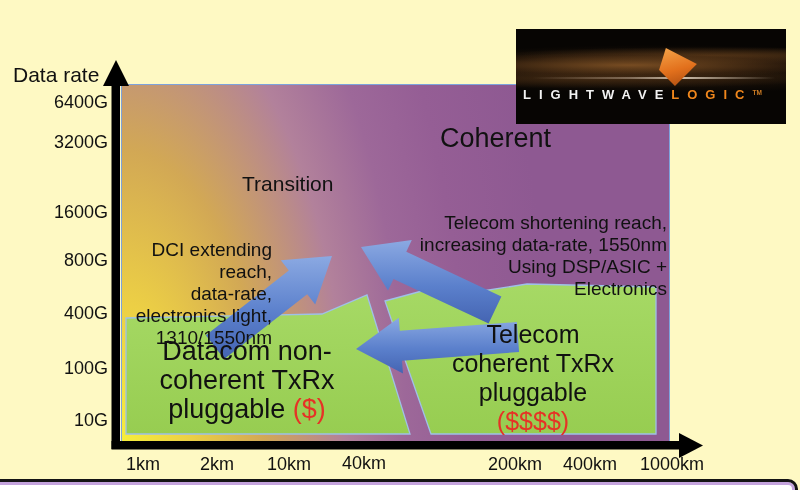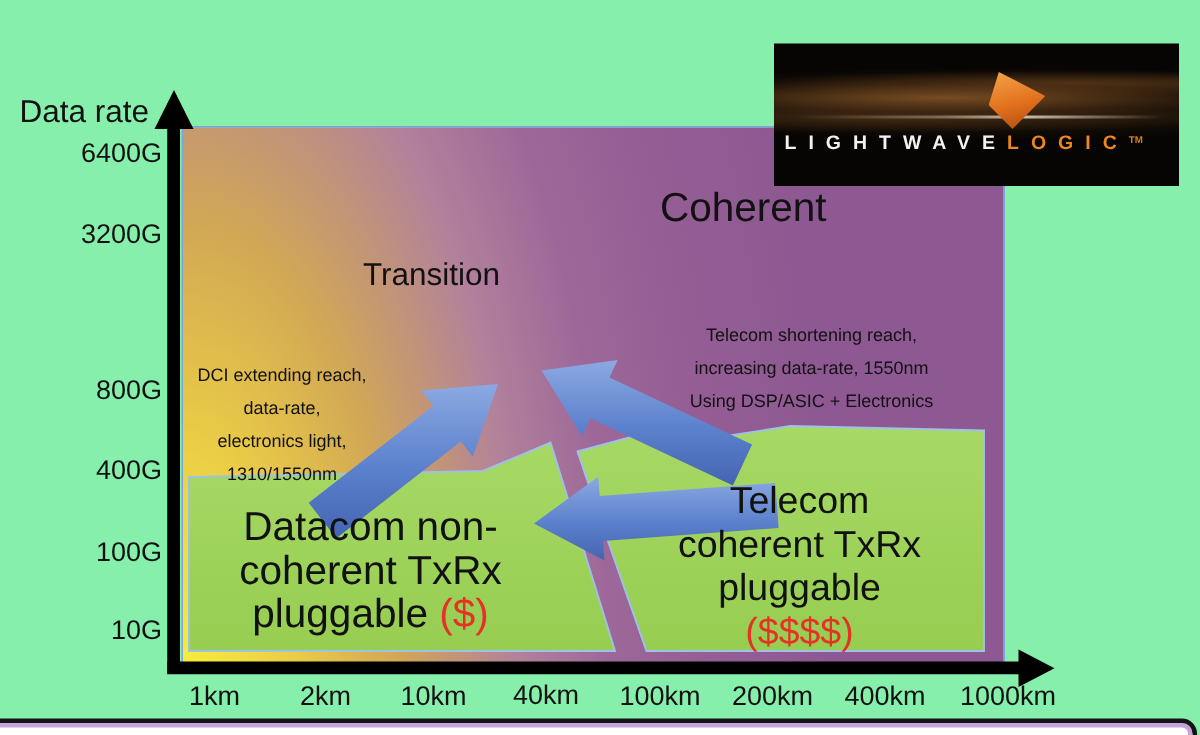"Data rate" .stage { background: #86efac -> #fef9c3 }
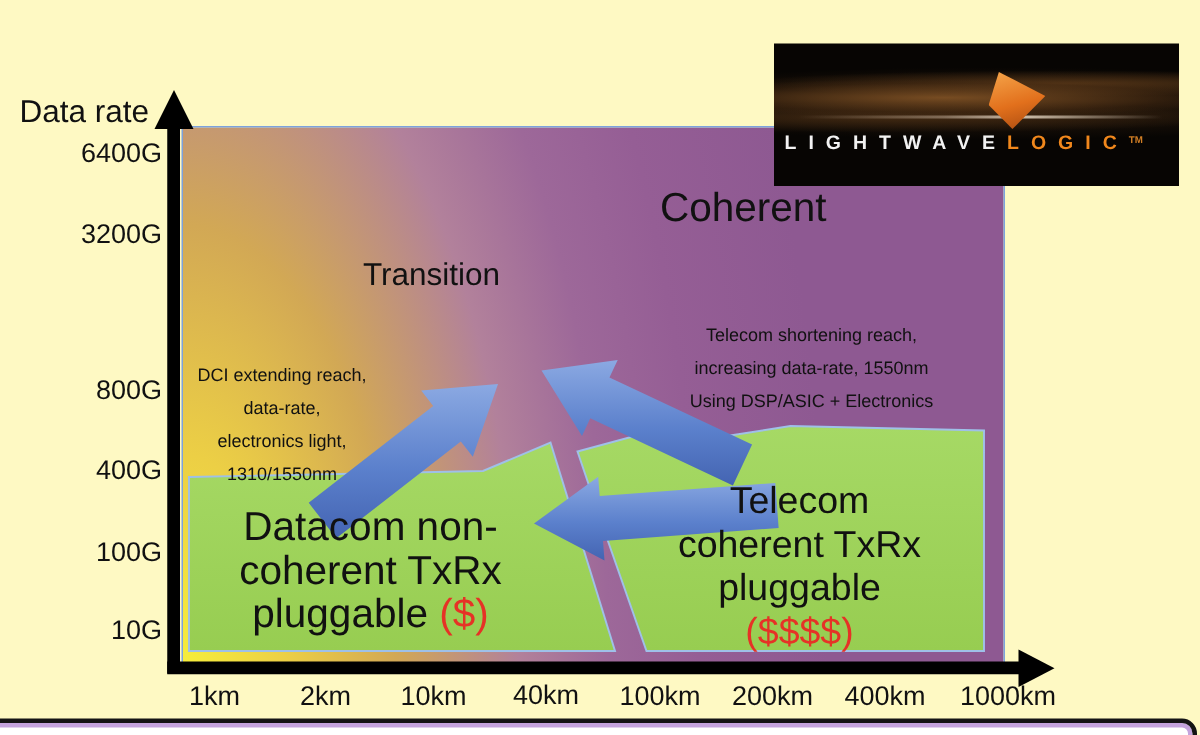"3200G" div.abs { top: 146px -> 132px }
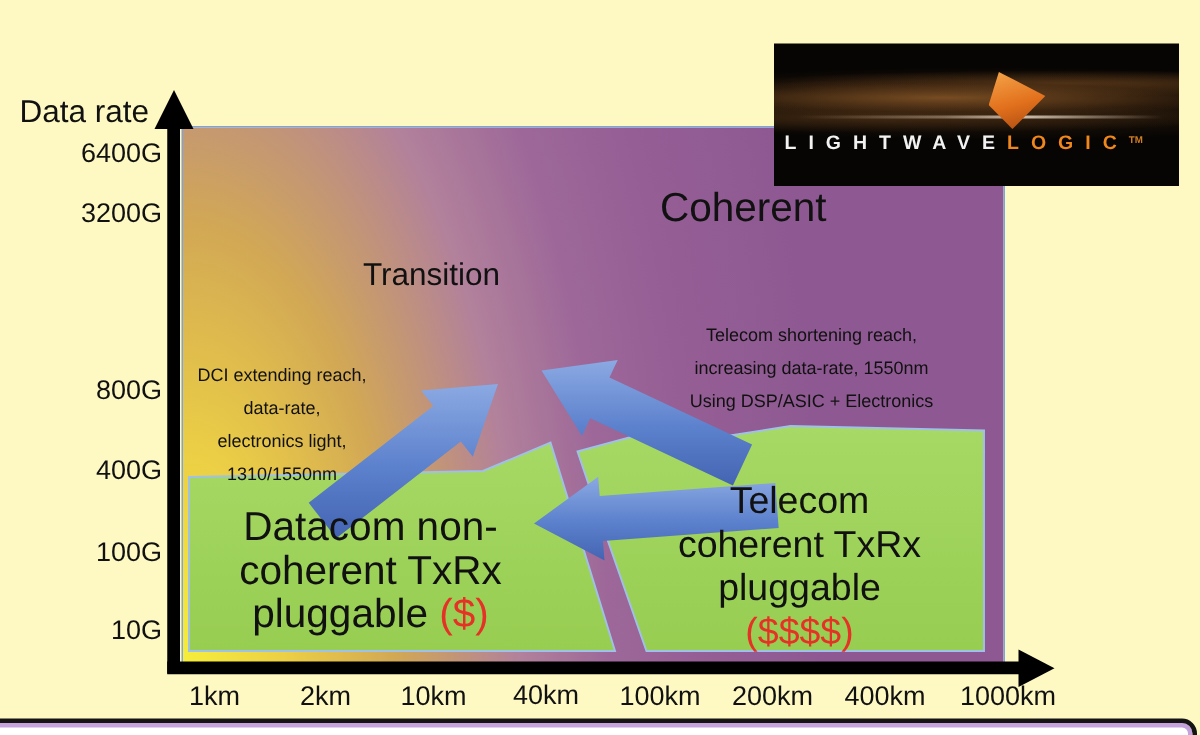"1600G" div.abs { html: none -> <div>1600G</div> }
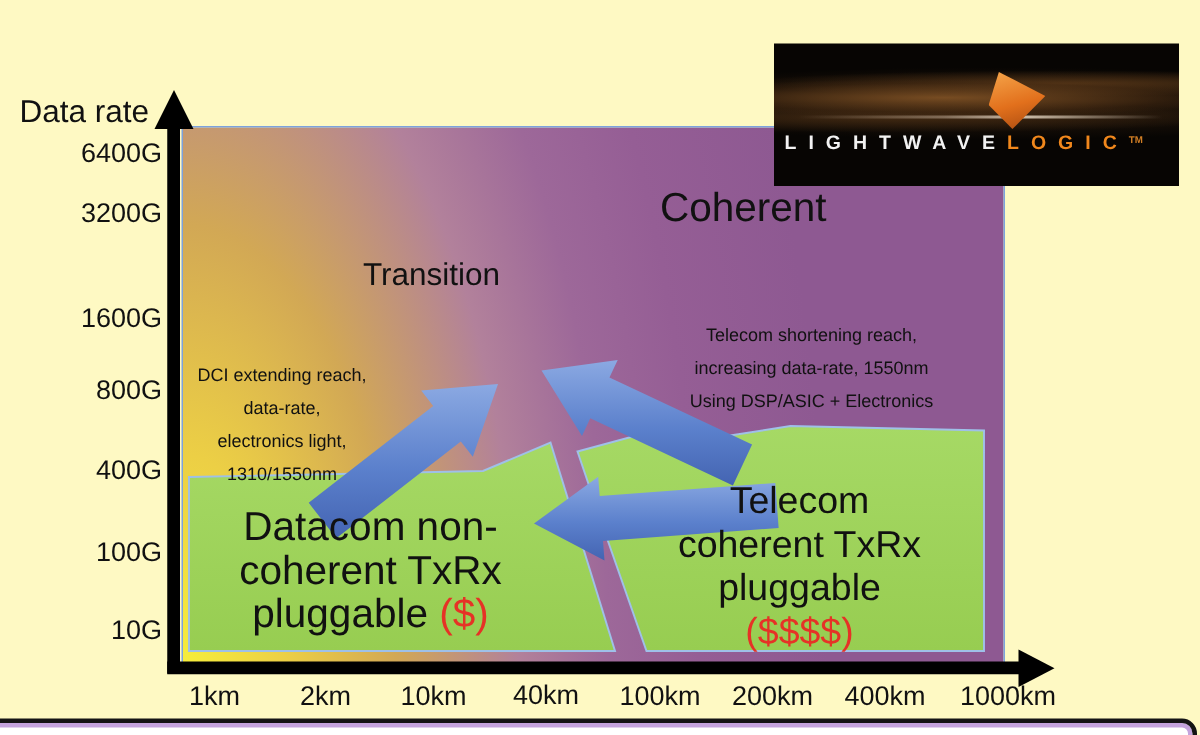"Telecom shortening reach," .small { font-size: 12px -> 19px; text-align: center -> right }
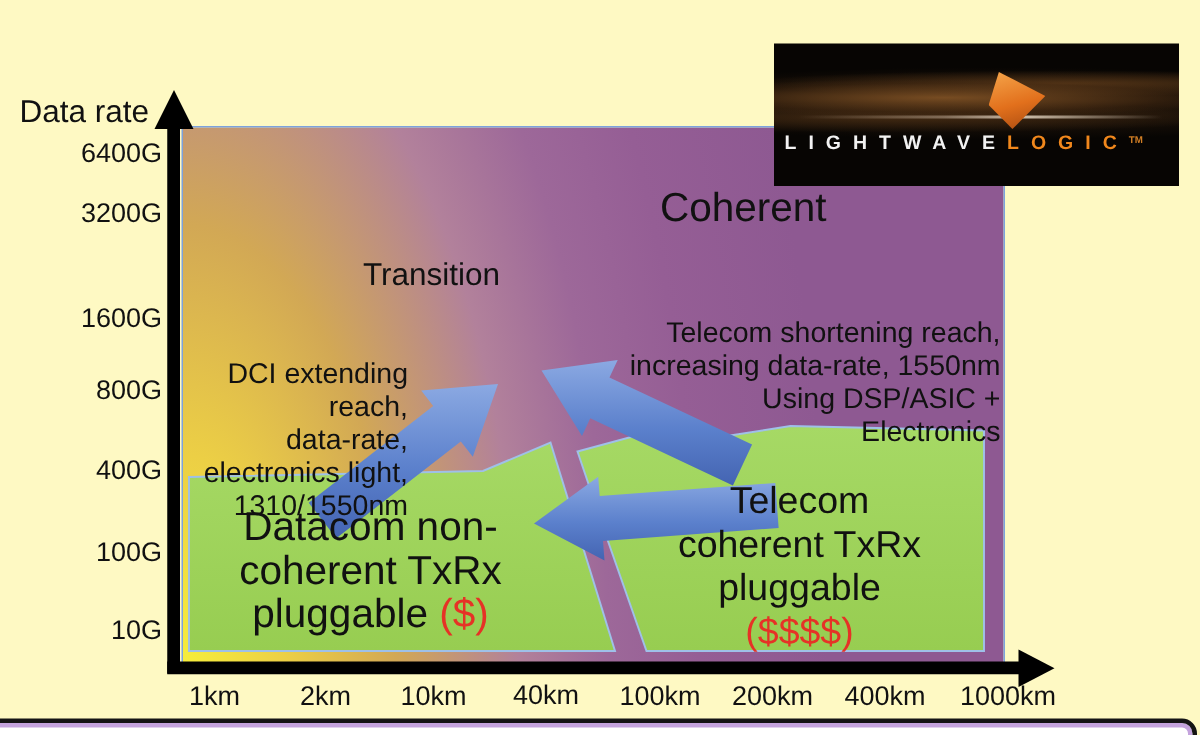"100km" div.abs { html: <div>100km</div> -> none }
